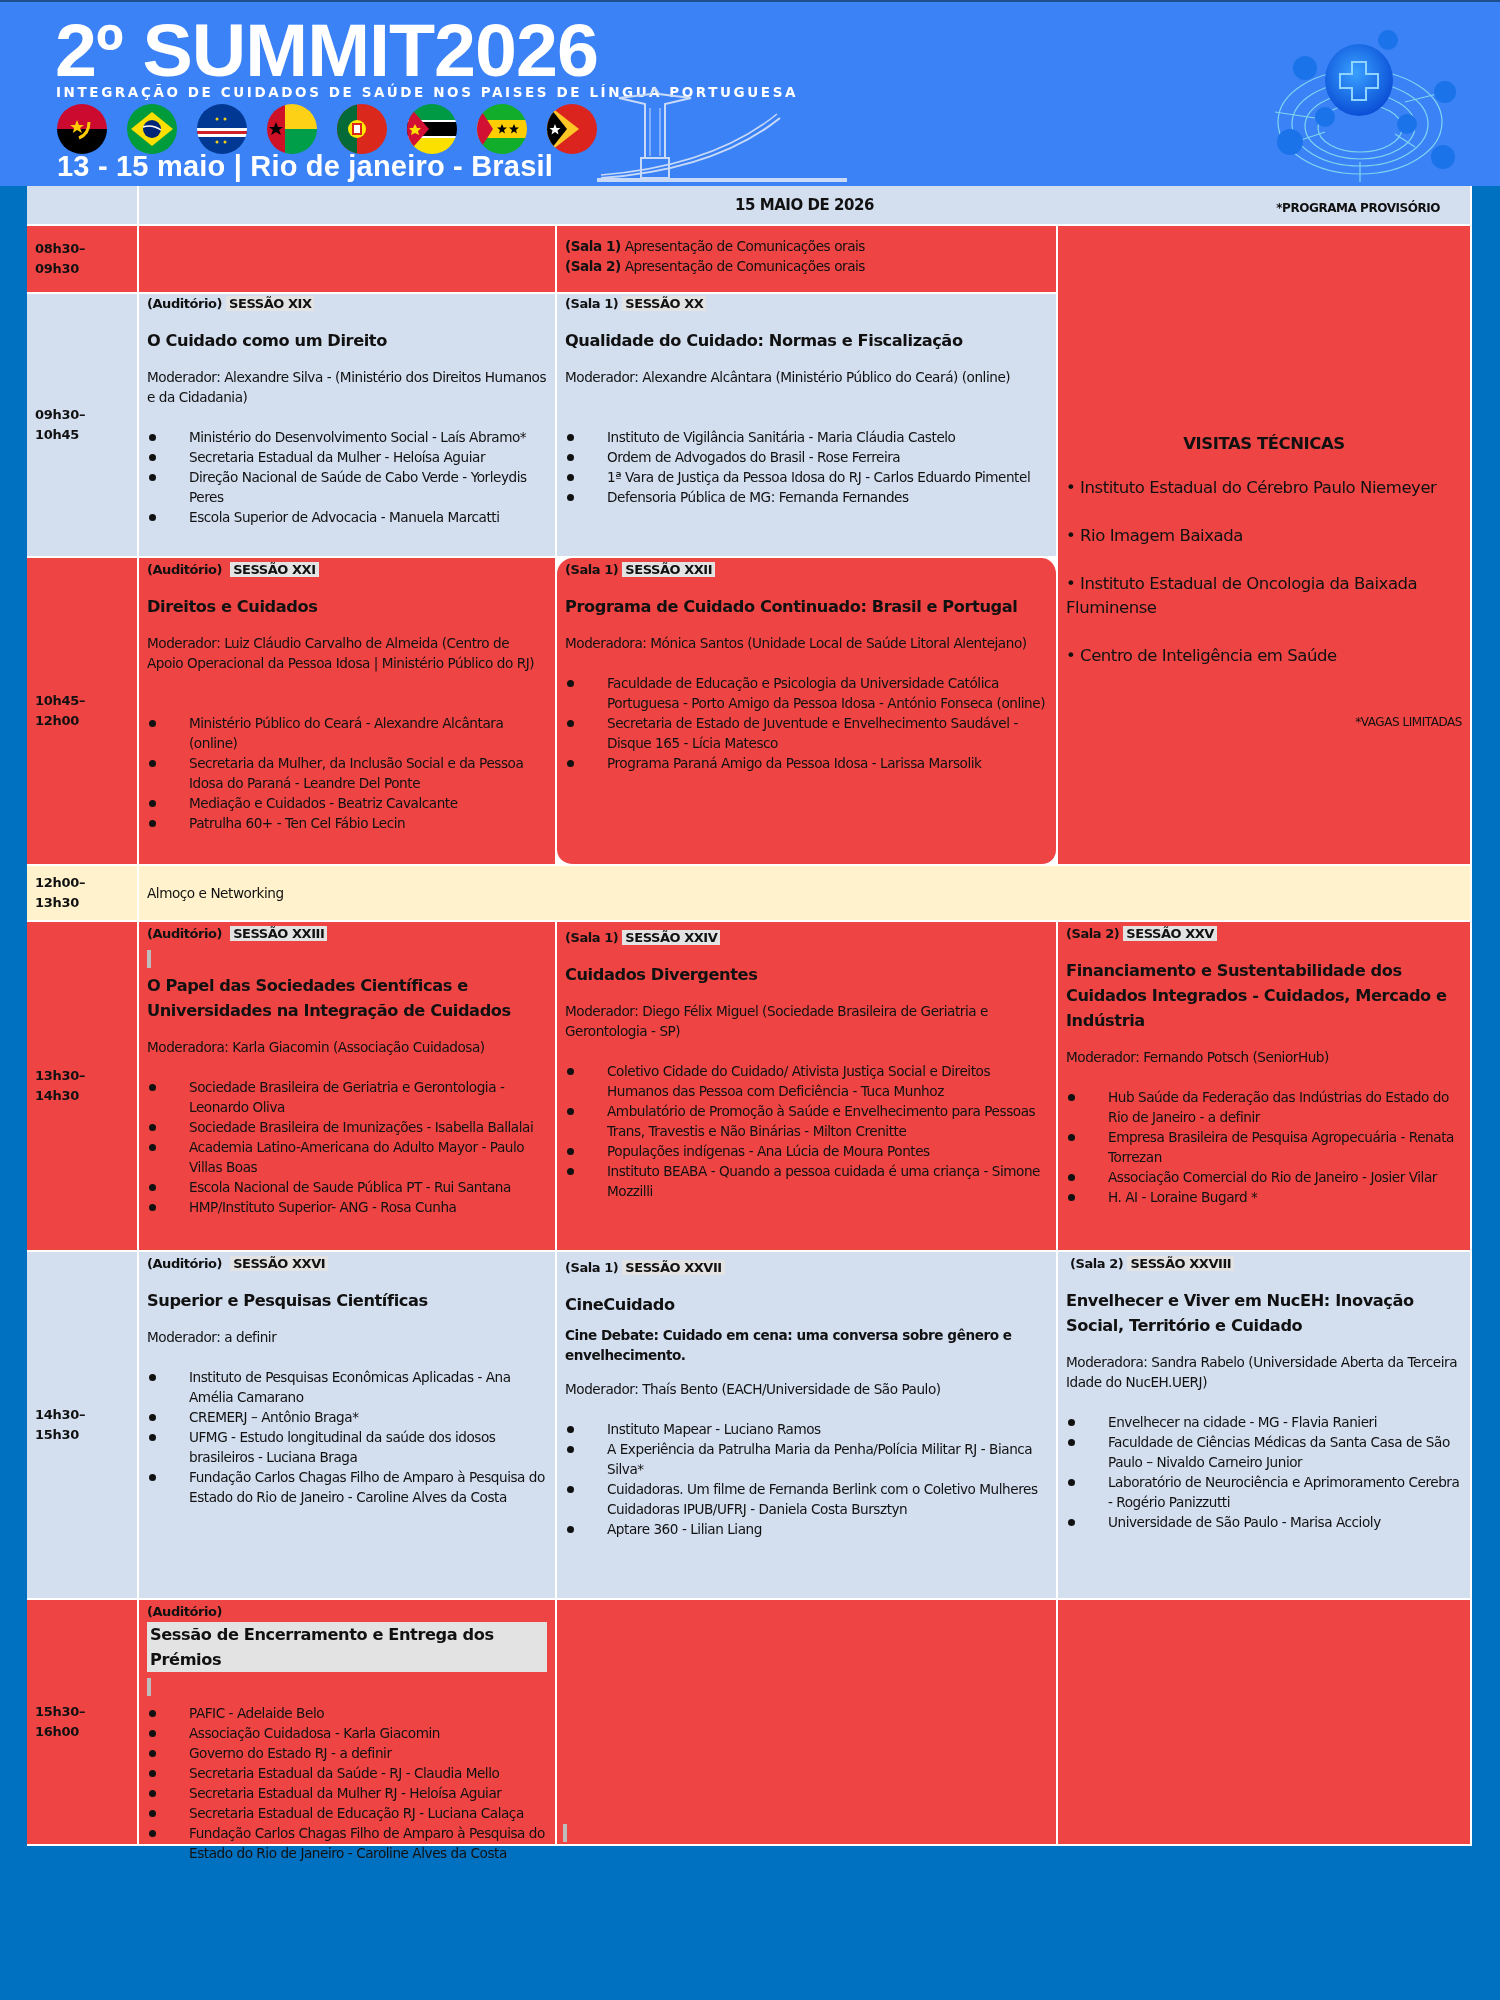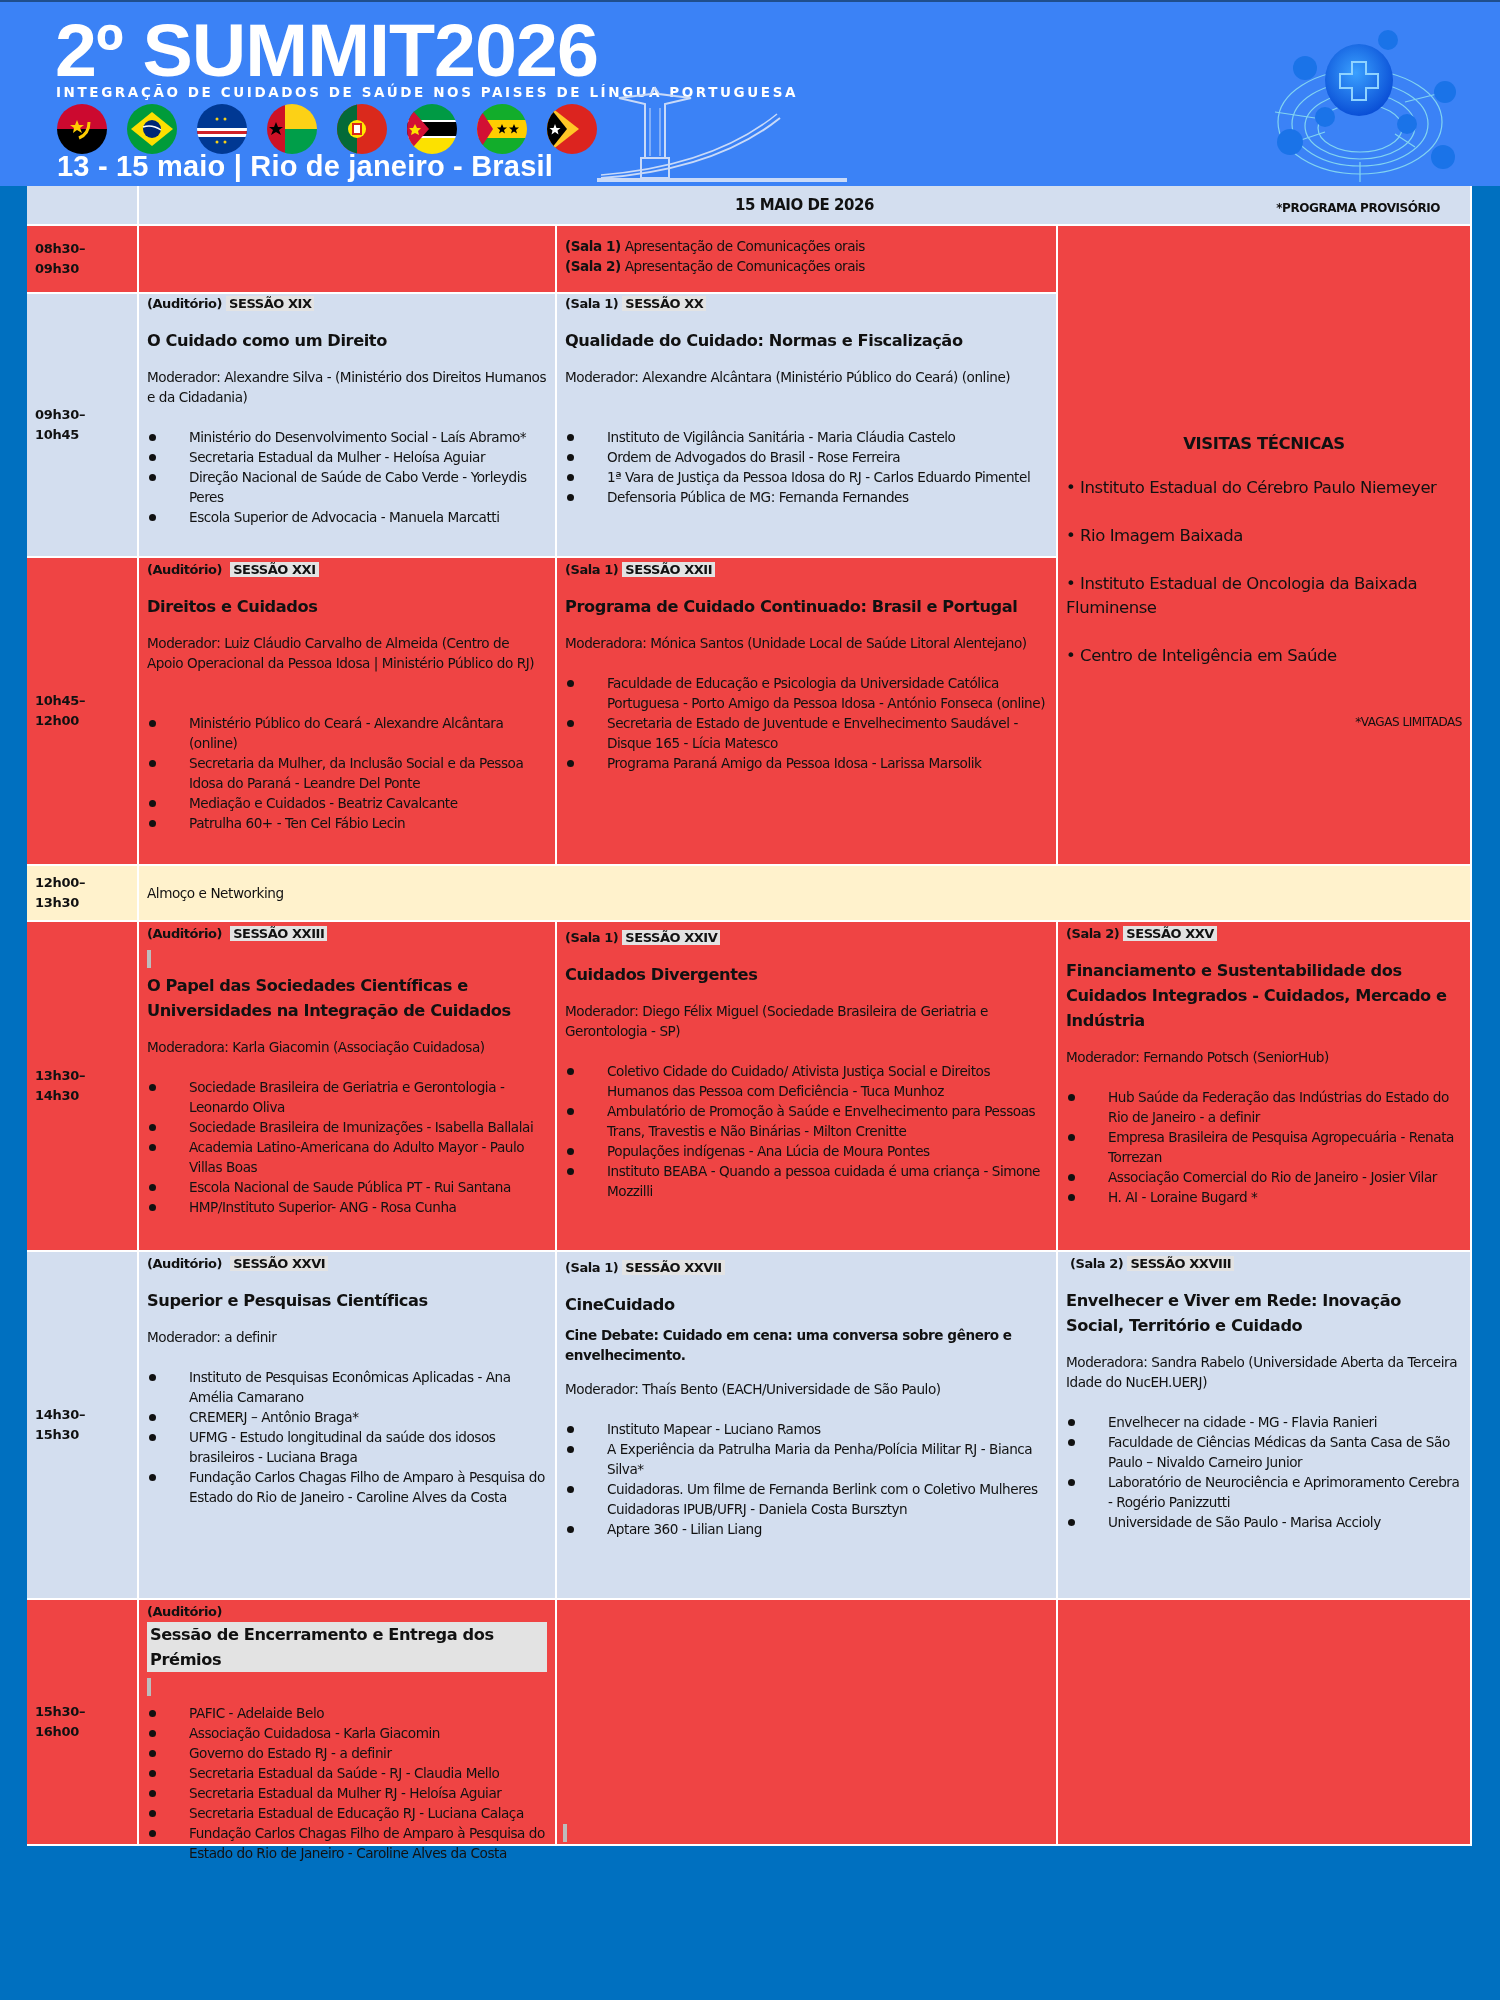"(Sala 1) SESSÃO XXII" div.cell { border-radius: none -> 16px }
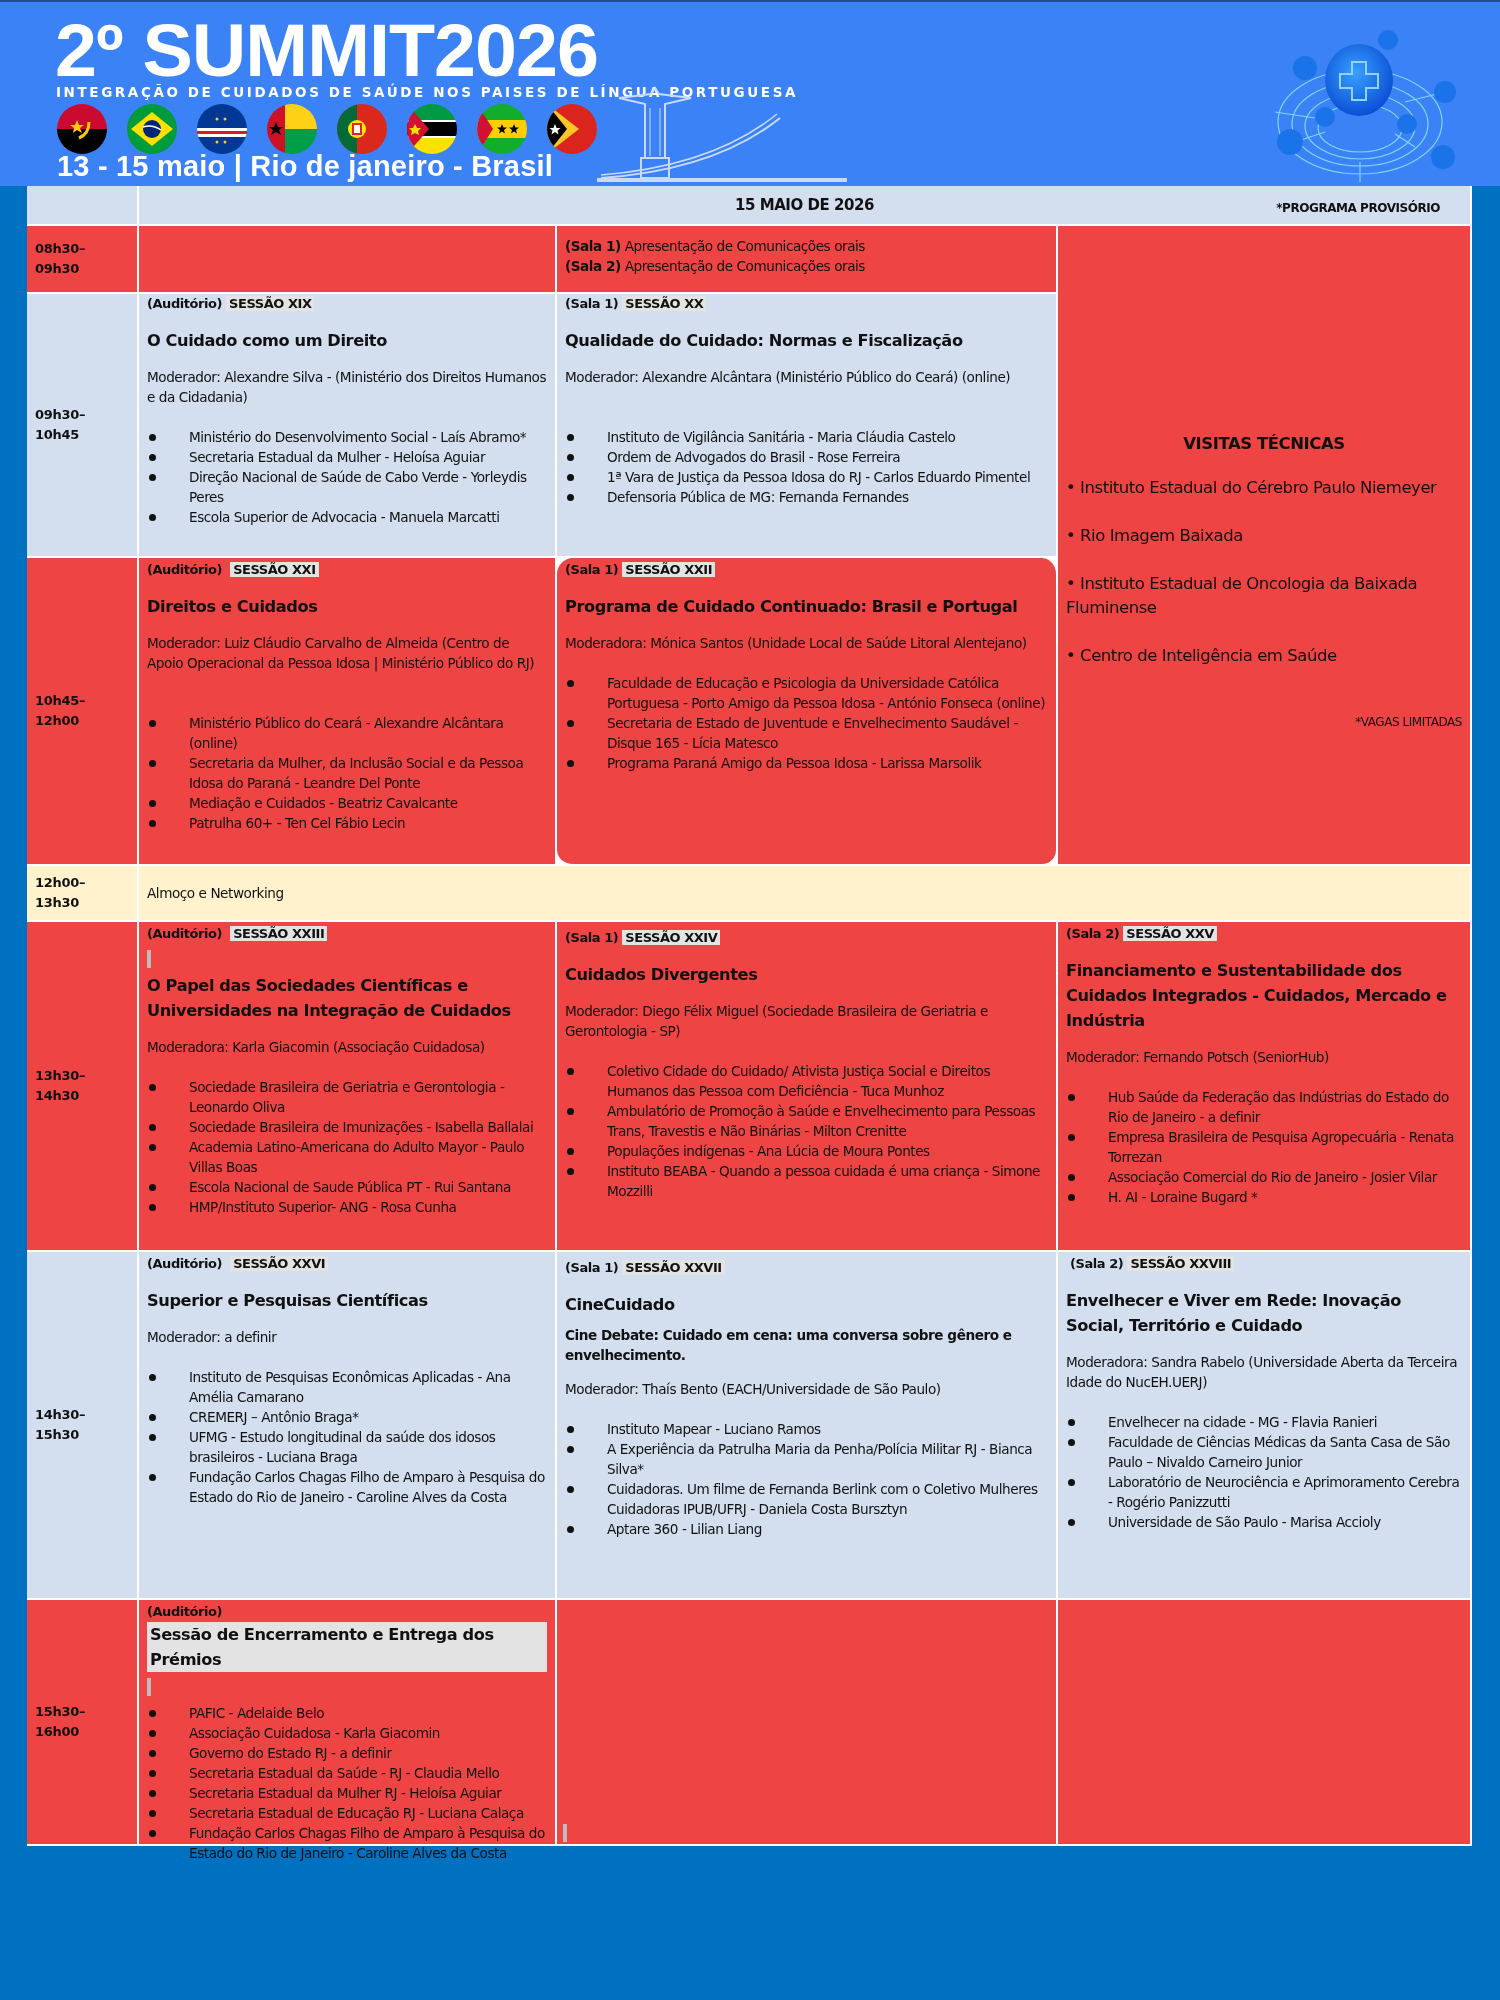"Envelhecer e Viver em Rede:" div.stitle { text: Rede -> NucEH }
